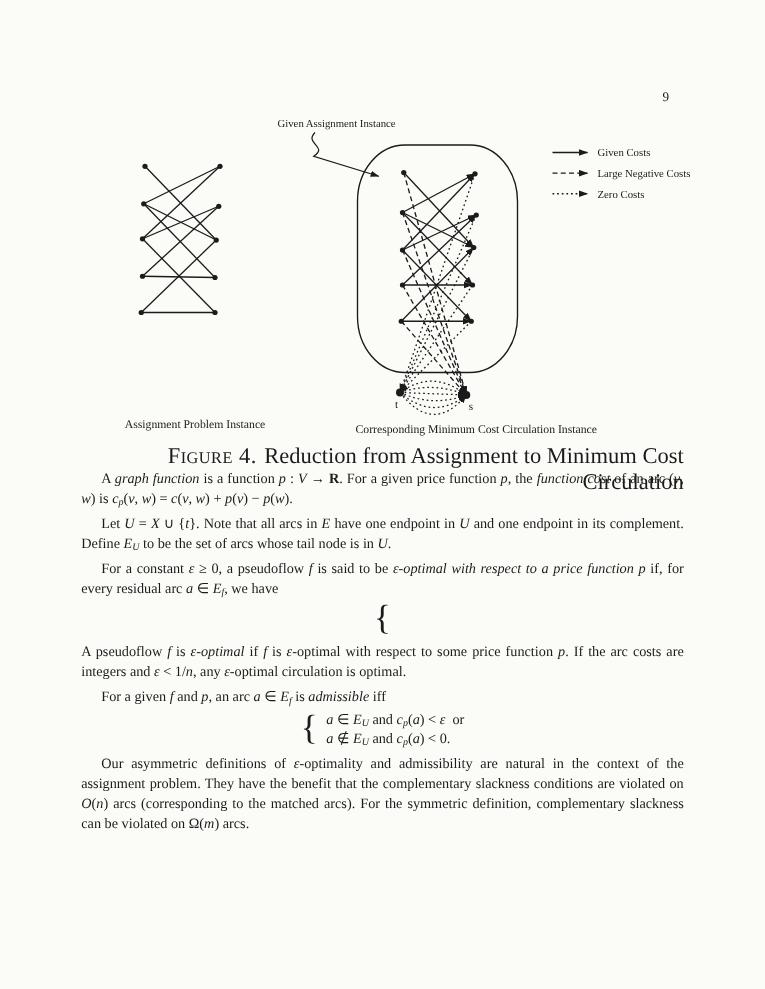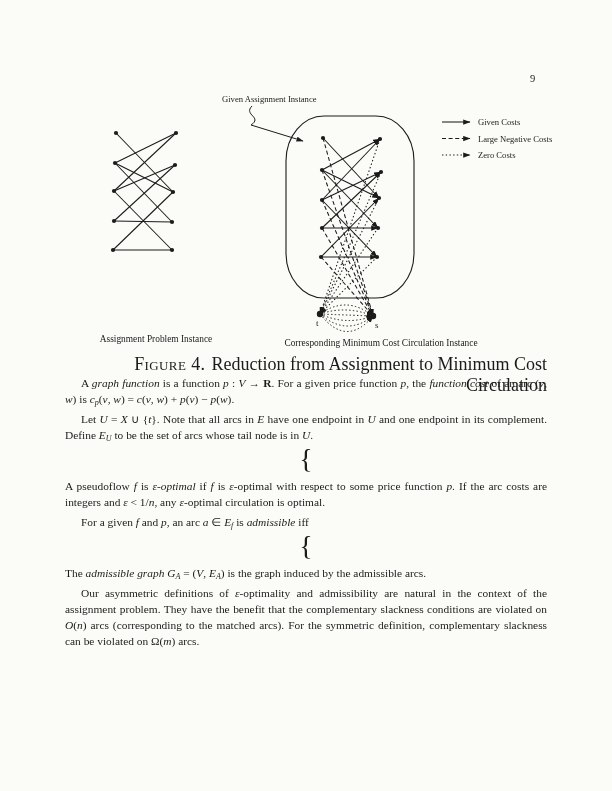"For a constant ε ≥" p.indent { html: none -> <p>For a constant <i>ε</i> ≥ 0, a pseudoflow <i>f</i> is said to be <i>ε-optimal with respect to a price function p</i> if, for every residual arc <i>a</i> ∈ <i>E<sub>f</sub></i>, we have</p> }
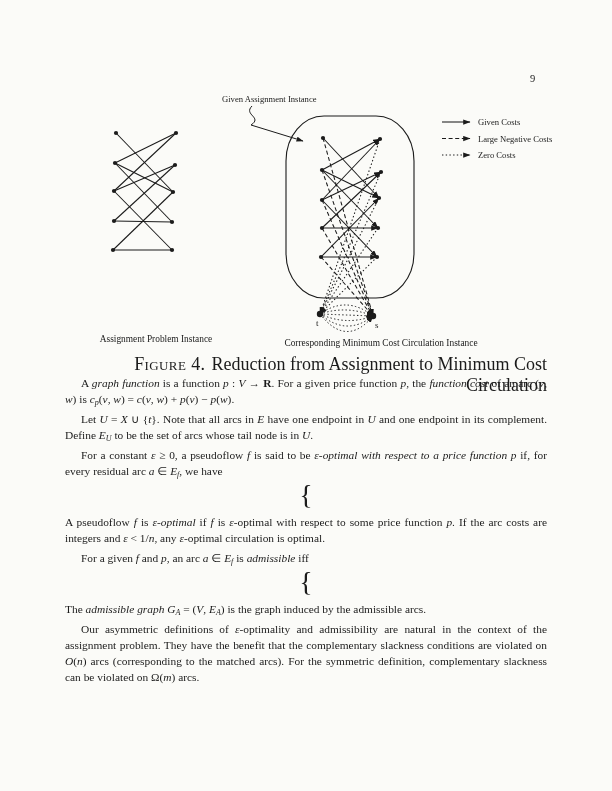"a ∈ EU and cp(a)" div.flines { html: none -> <div> <div><i>a</i> ∈ <i>E<sub>U</sub></i> and <i>c<sub>p</sub></i>(<i>a</i>) &lt; <i>ε</i> &nbsp;or</div> <div><i>a</i> ∉ <i>E<sub>U</sub></i> and <i>c<sub>p</sub></i>(<i>a</i>) &lt; 0.</div> </div> }
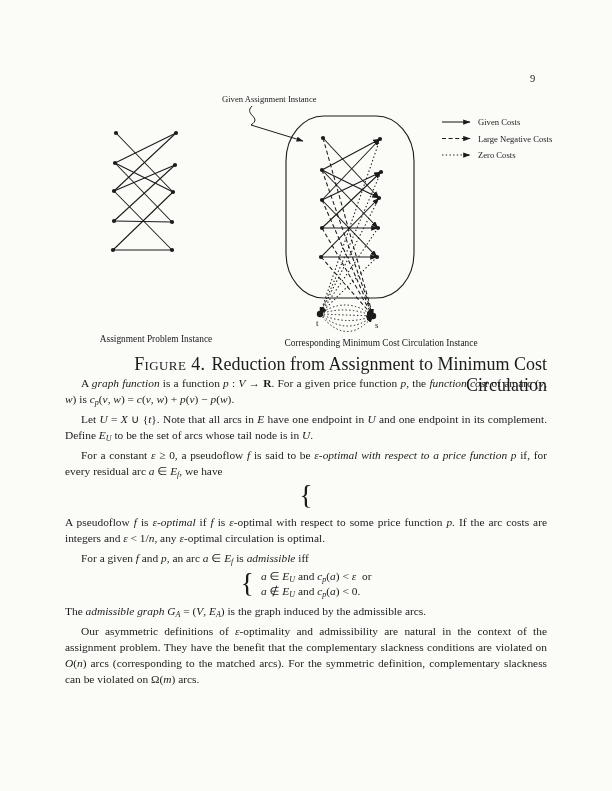"The admissible graph GA =" p.noind { html: <p>The <i>admissible graph</i> <i>G<sub>A</sub></i> = (<i>V</i>, <i>E<sub>A</sub></i>) is the graph induced by the admissible arcs.</p> -> none }
